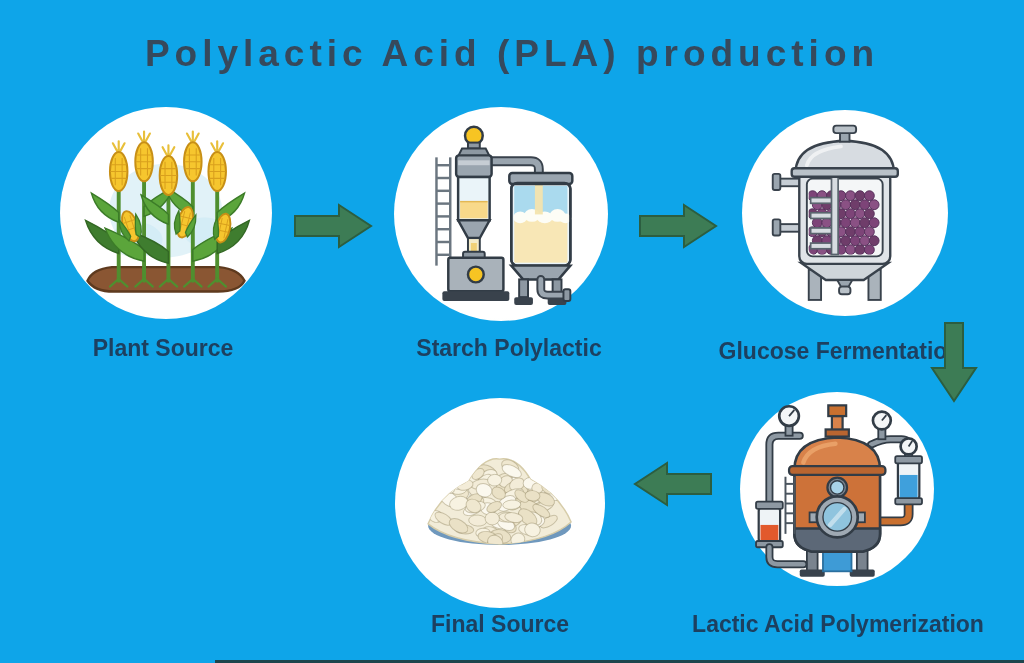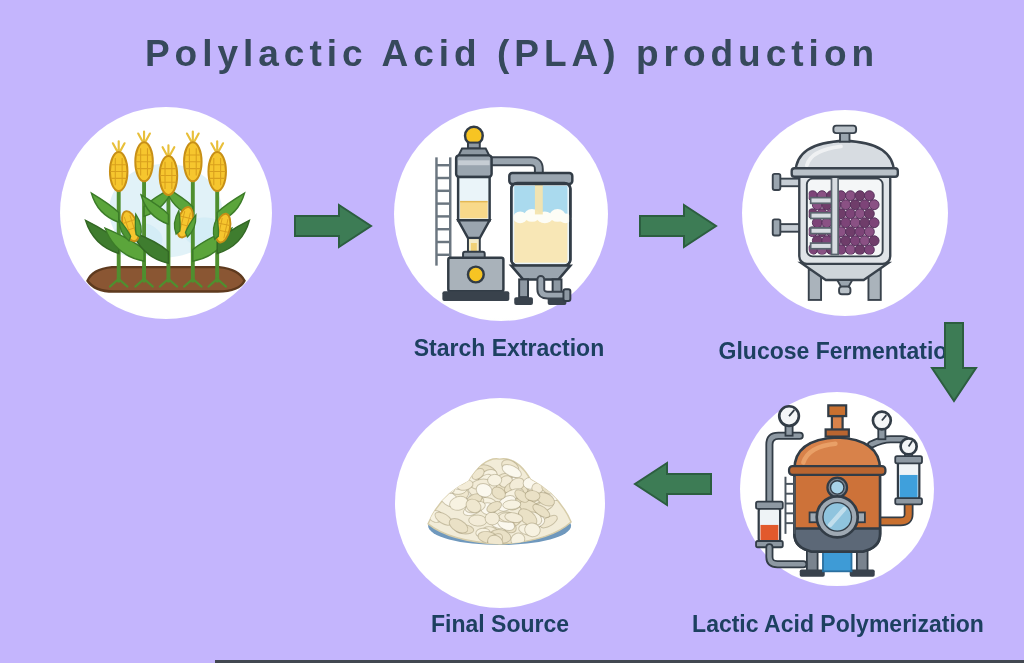"Polylactic Acid (PLA) production" .canvas { background: #c4b5fd -> #0ea5e9 }
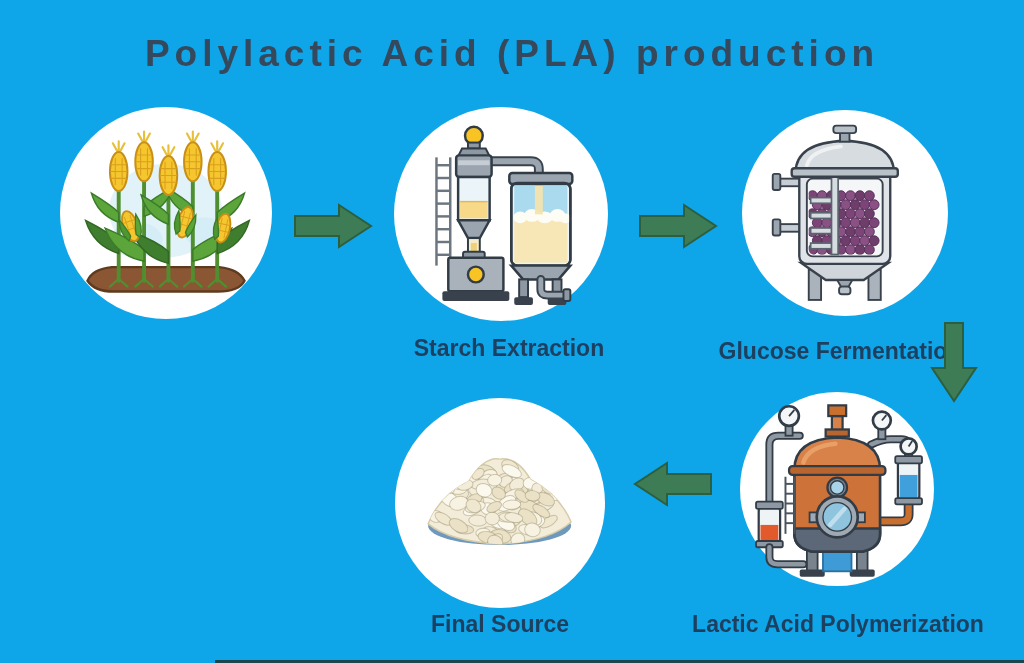"Plant Source" div.stage-label { html: none -> <div>Plant Source</div> }
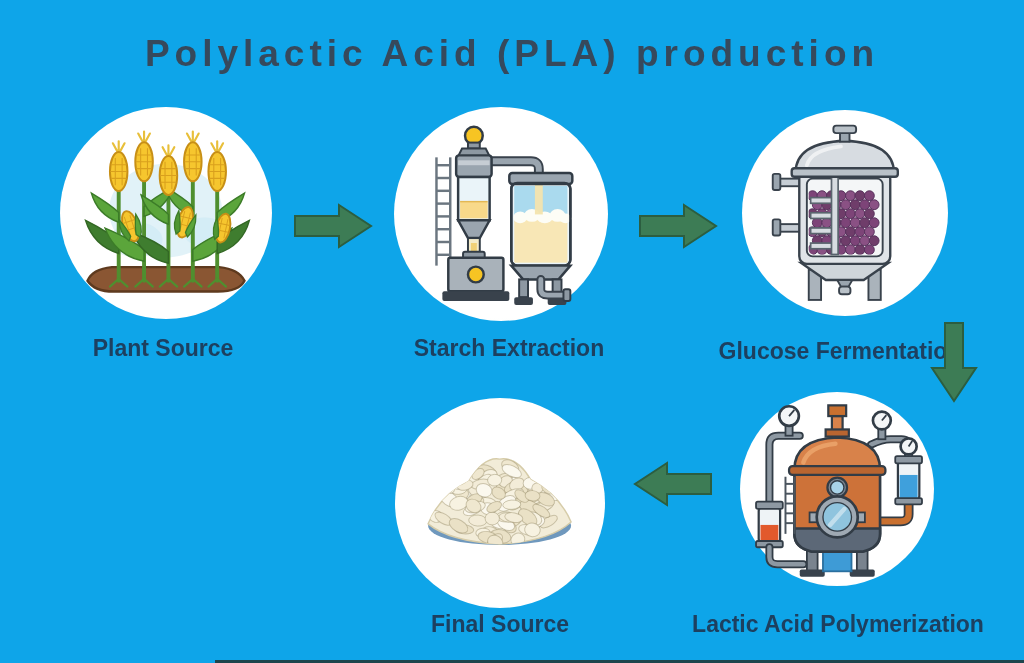"Starch Extraction" div.stage-label { text: Extraction -> Polylactic }
